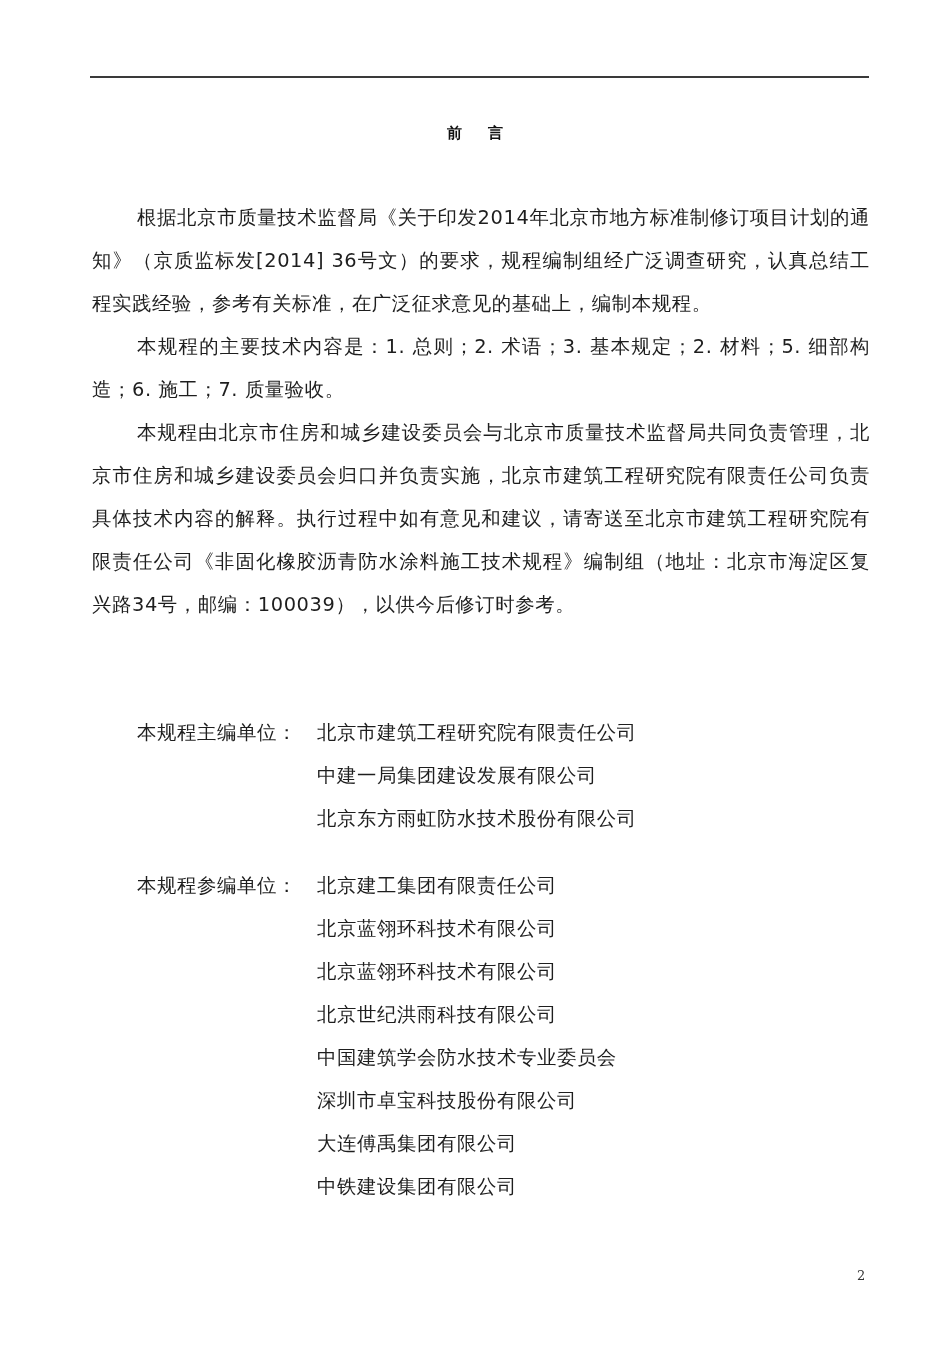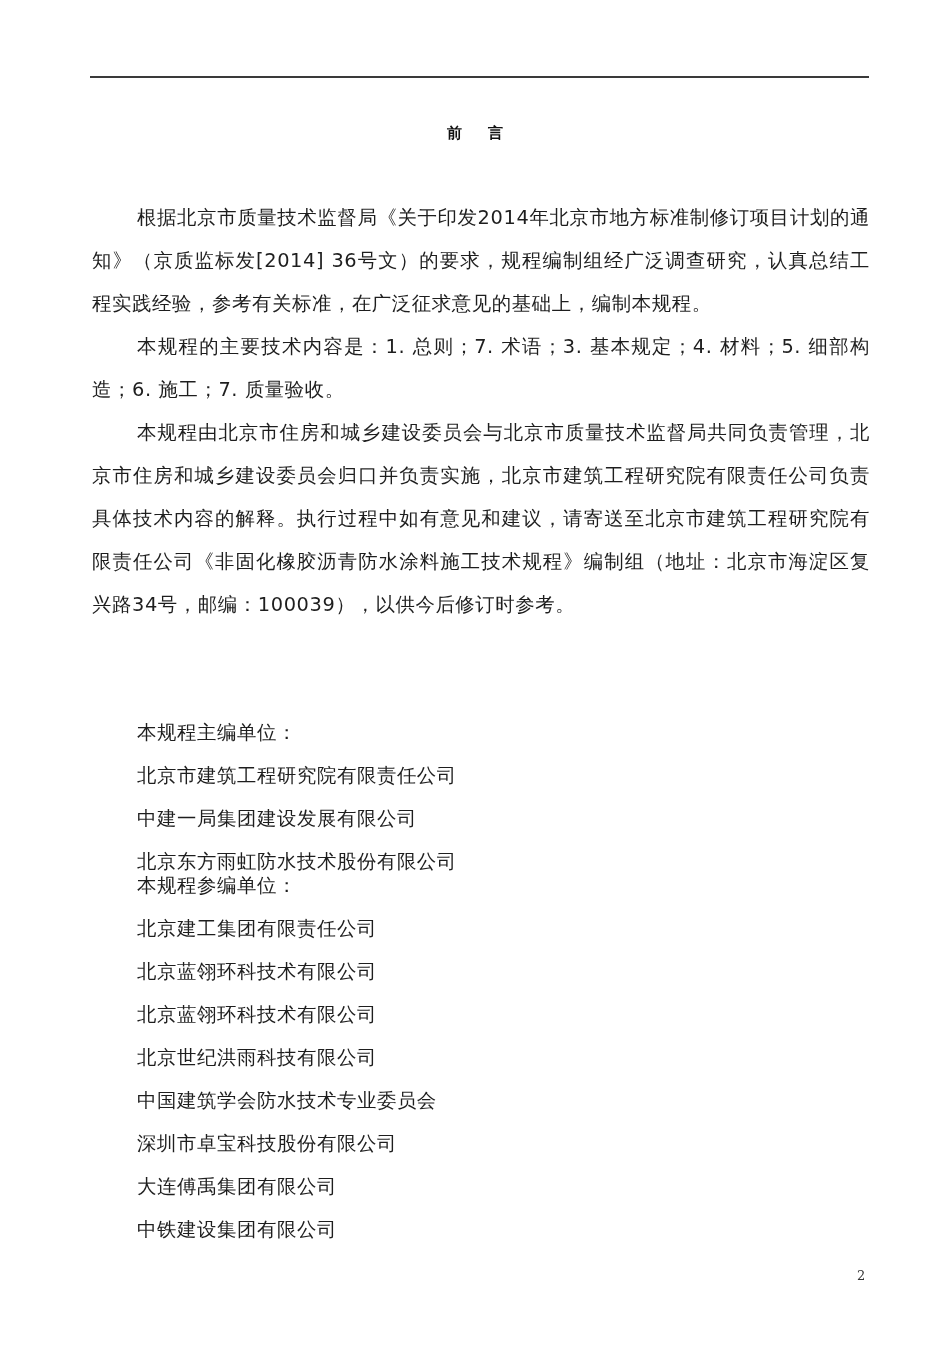"本规程的主要技术内容是：1. 总则；7. 术语；3. 基本规定；4. 材料；5." p.para { text: 7. 术语；3. 基本规定；4 -> 2. 术语；3. 基本规定；2 }
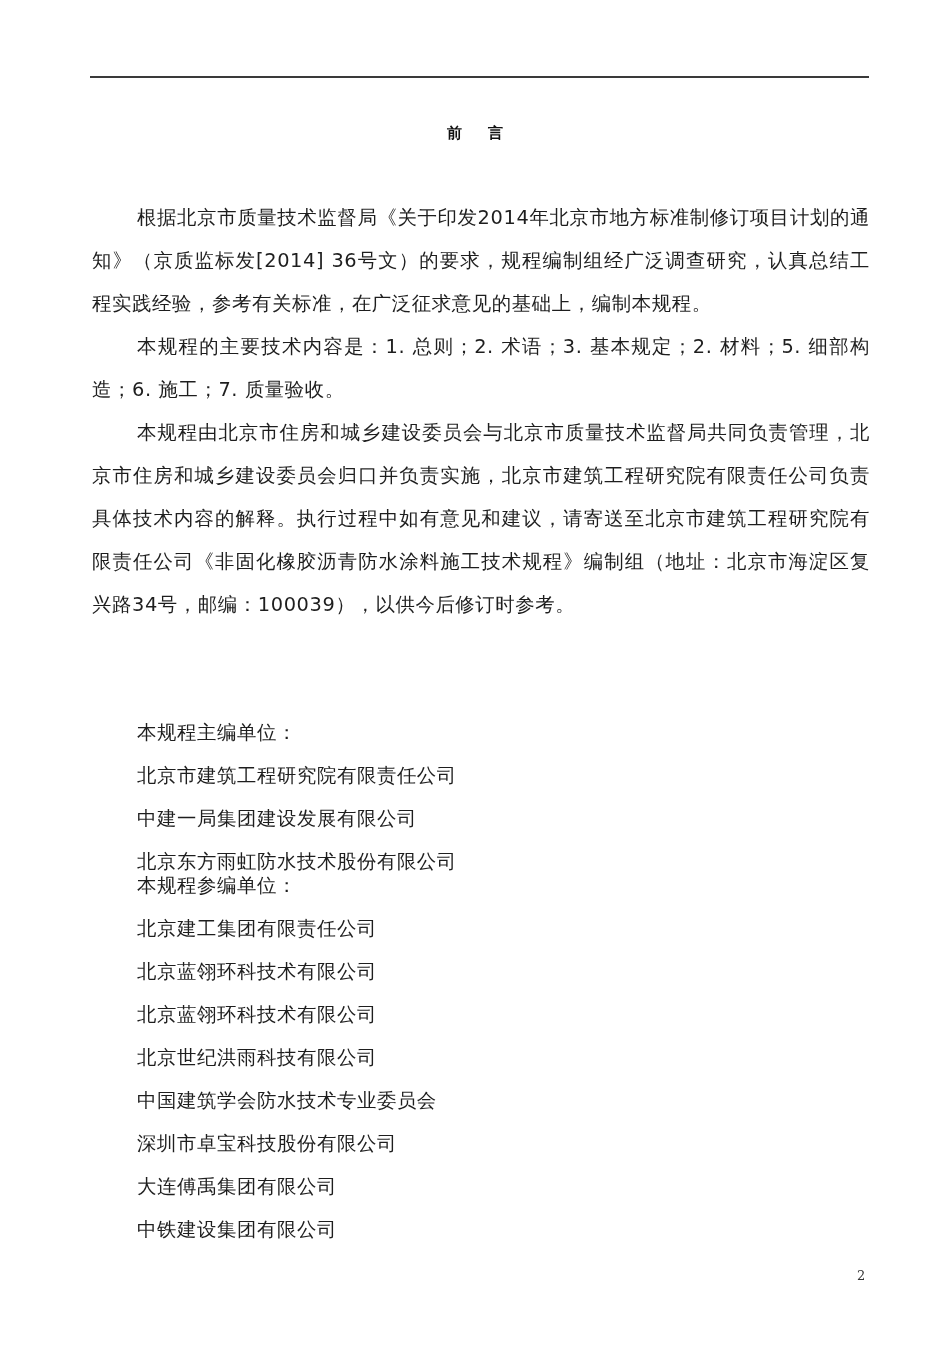"本规程主编单位：" .unit-group { flex-direction: column -> none }
